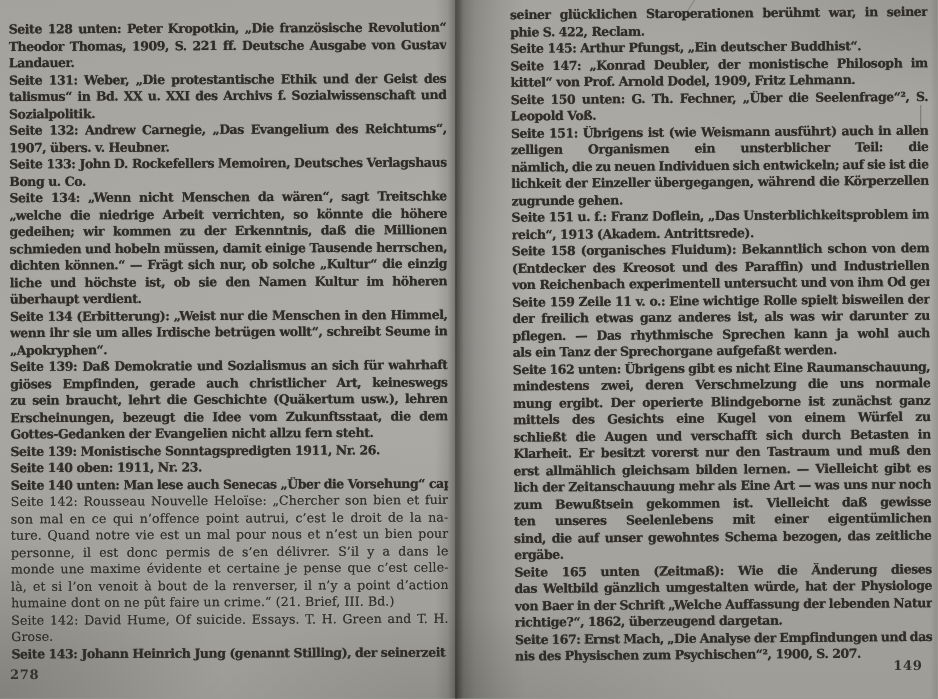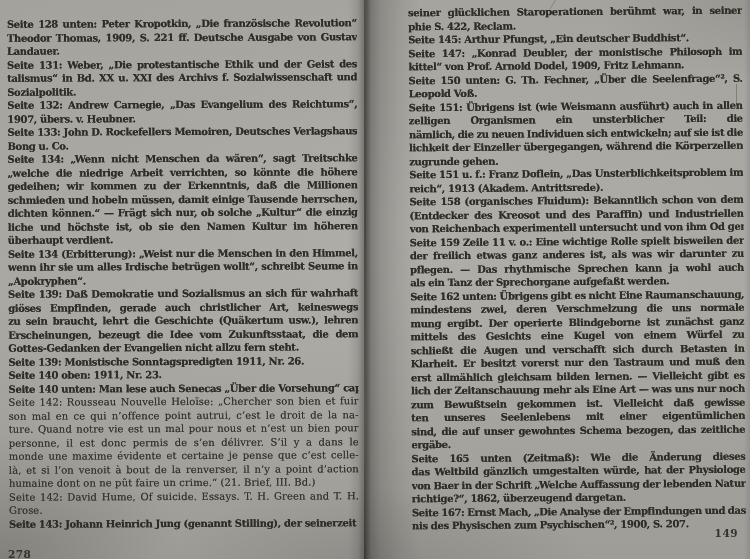"278" .pn-left { top: 548px -> 534px }
